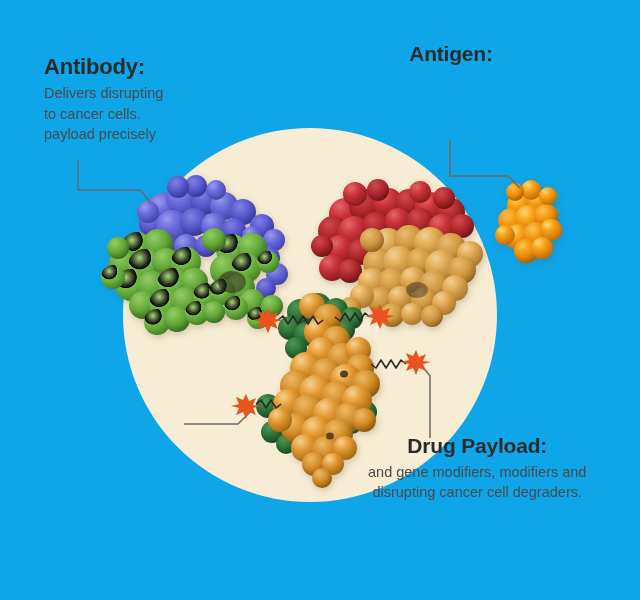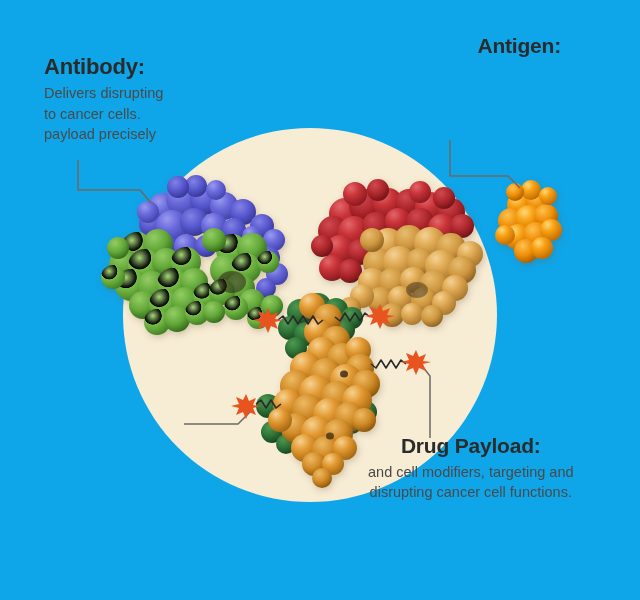"Antigen:" #callout-antigen { text-align: right -> center; top: 34px -> 42px }
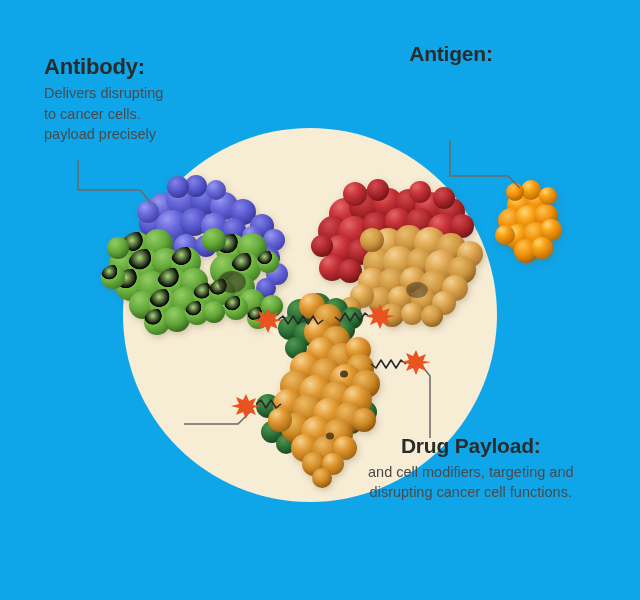"and cell modifiers, targeting and" span { text: cell modifiers, targeting -> gene modifiers, modifiers }
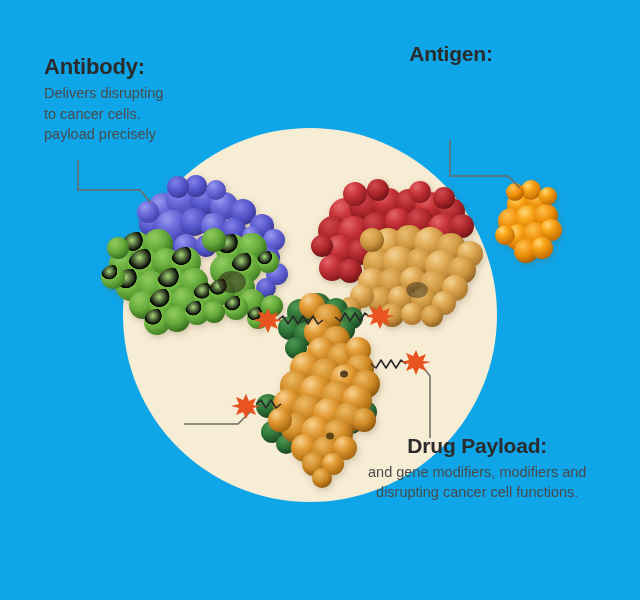"disrupting cancer cell functions." span { text: functions -> degraders }
